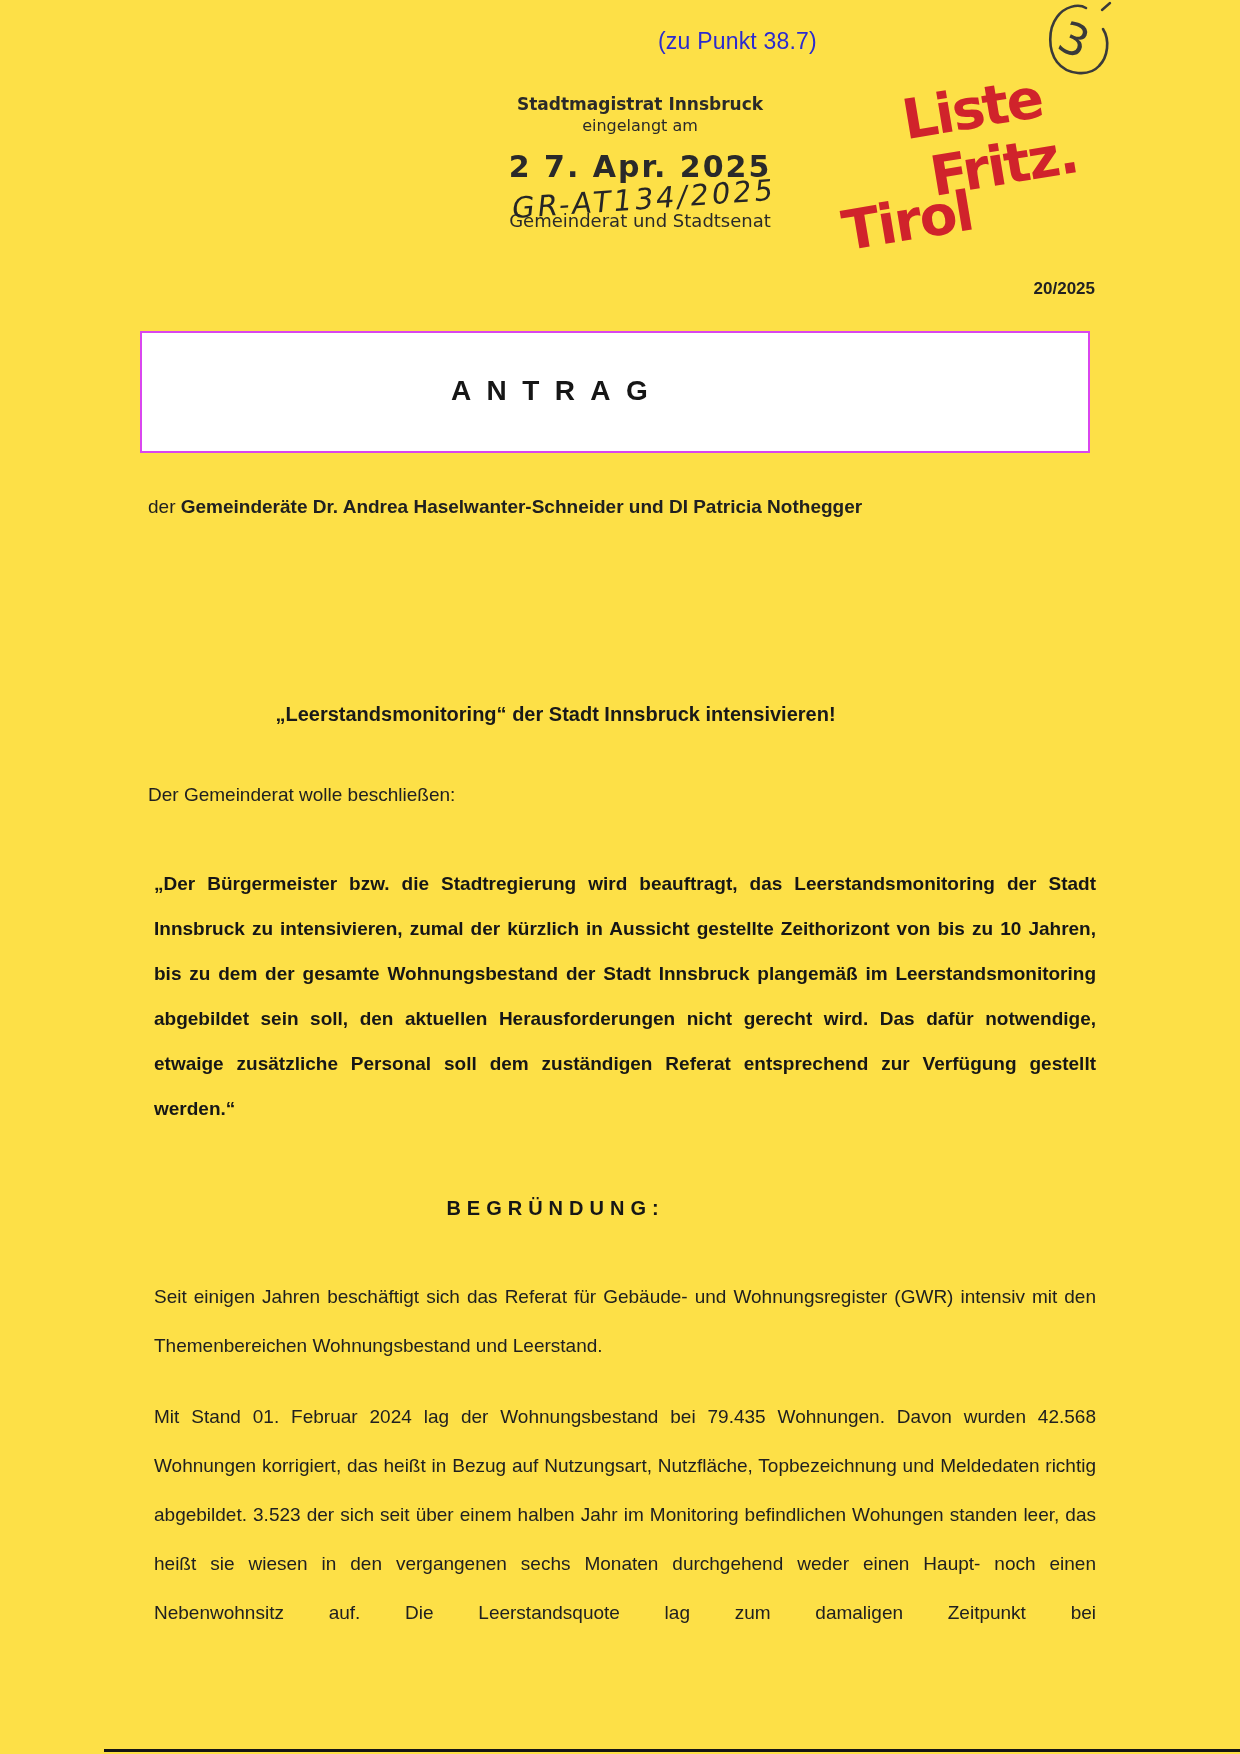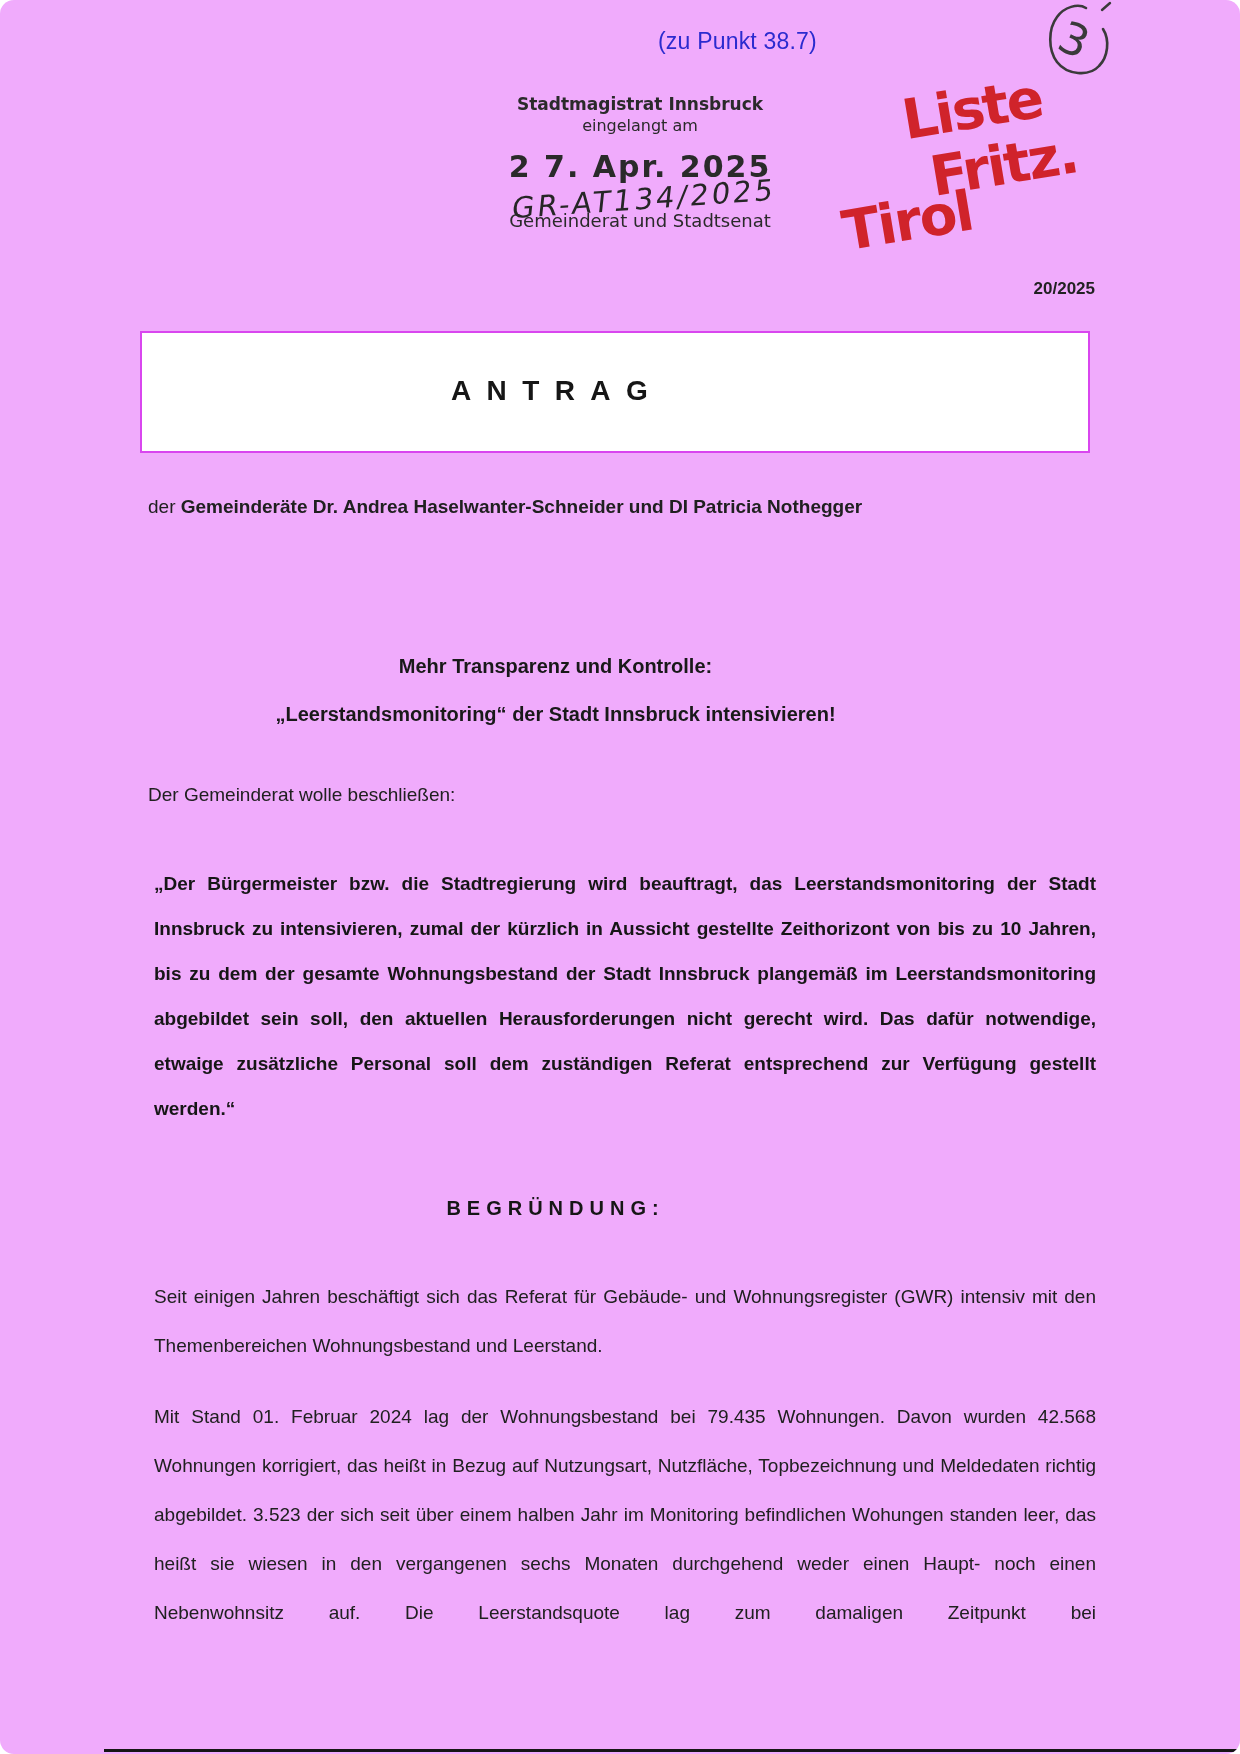"(zu Punkt 38.7)" .page { background: #f0abfc -> #fde047; border-radius: 14px -> none }
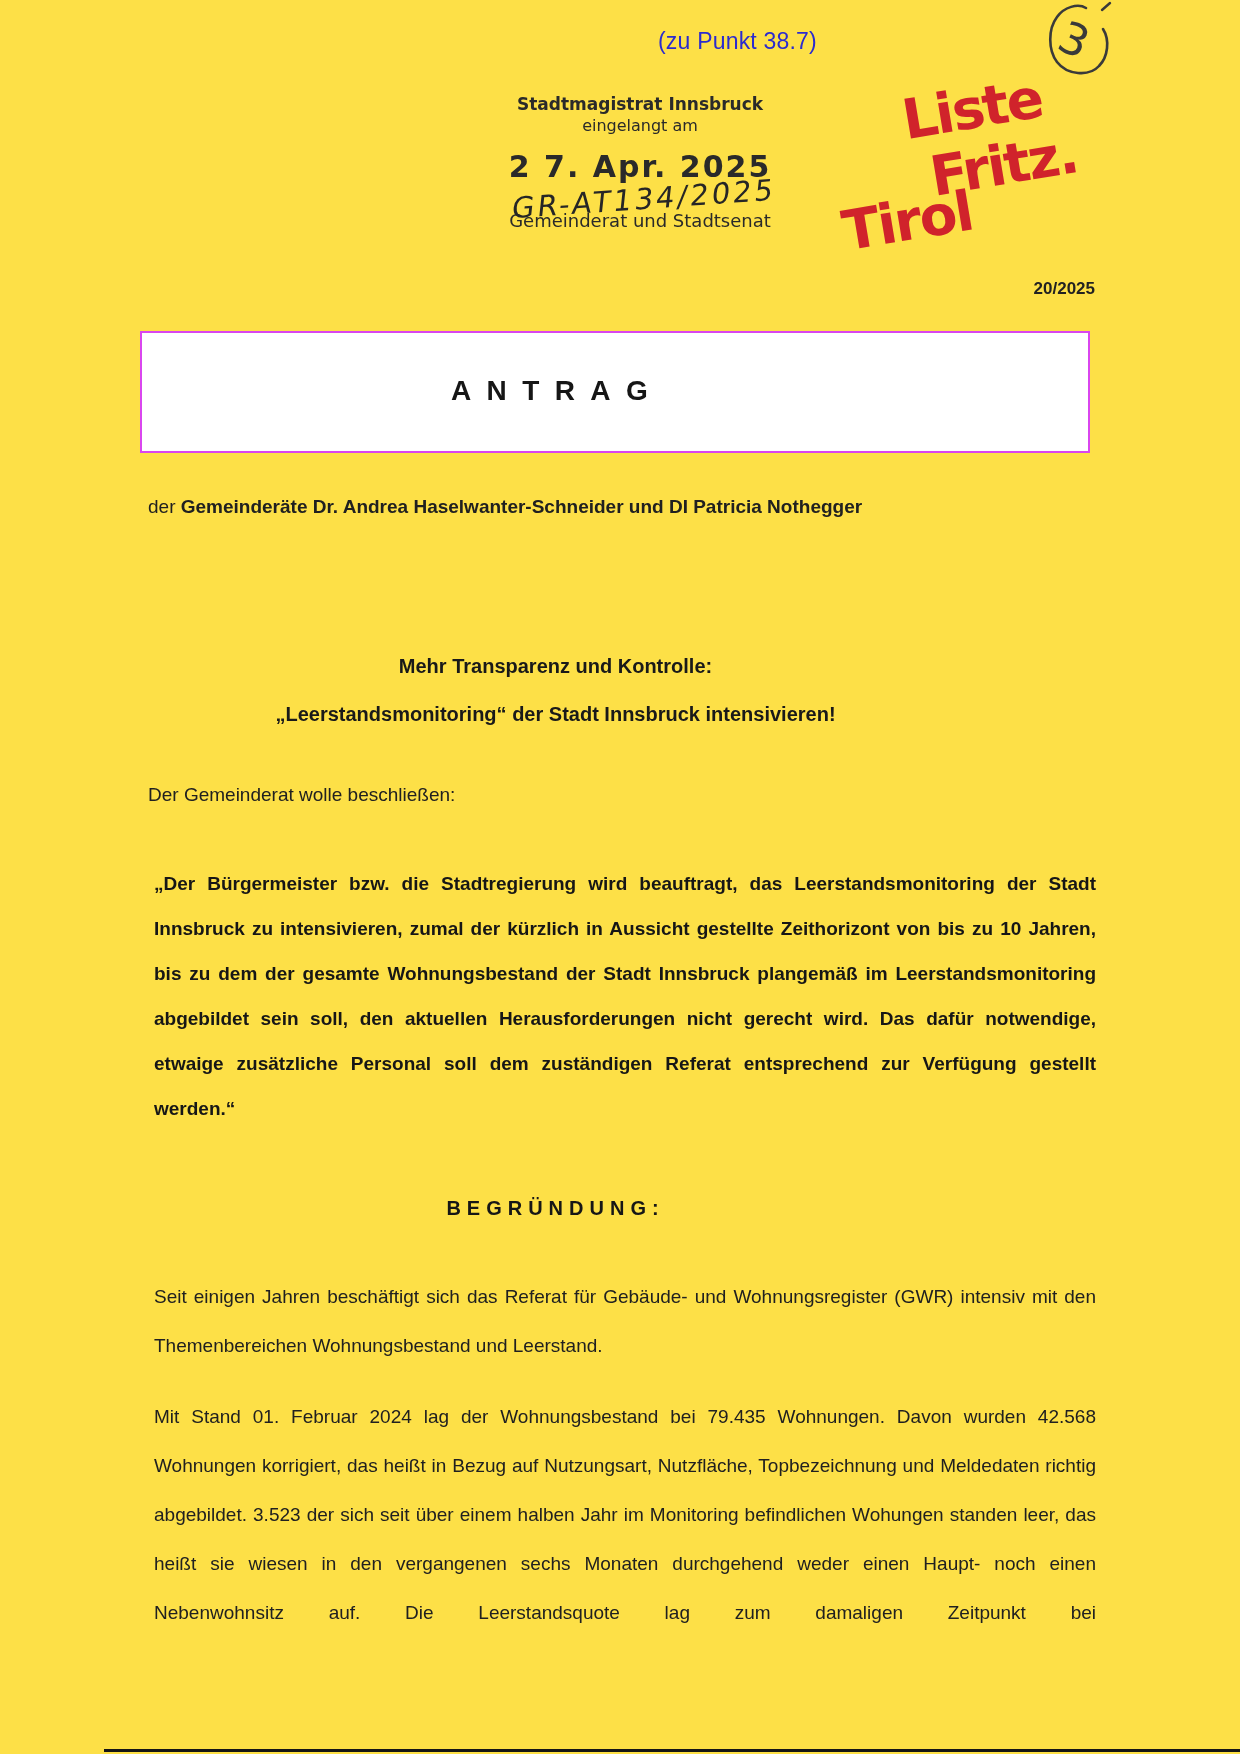"Mehr Transparenz und Kontrolle:" div.centered { html: <div>Mehr Transparenz und Kontrolle:</div> -> none }
